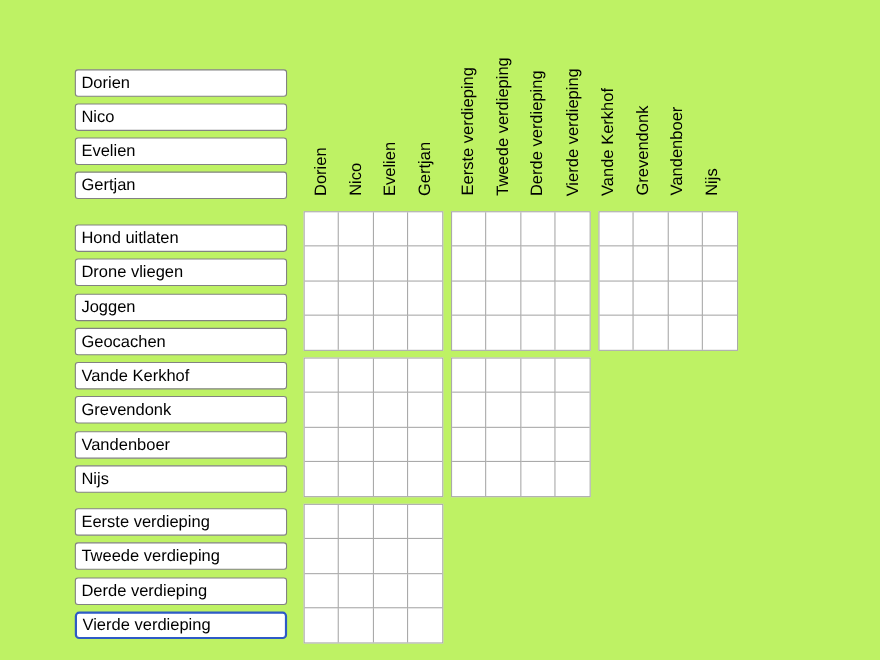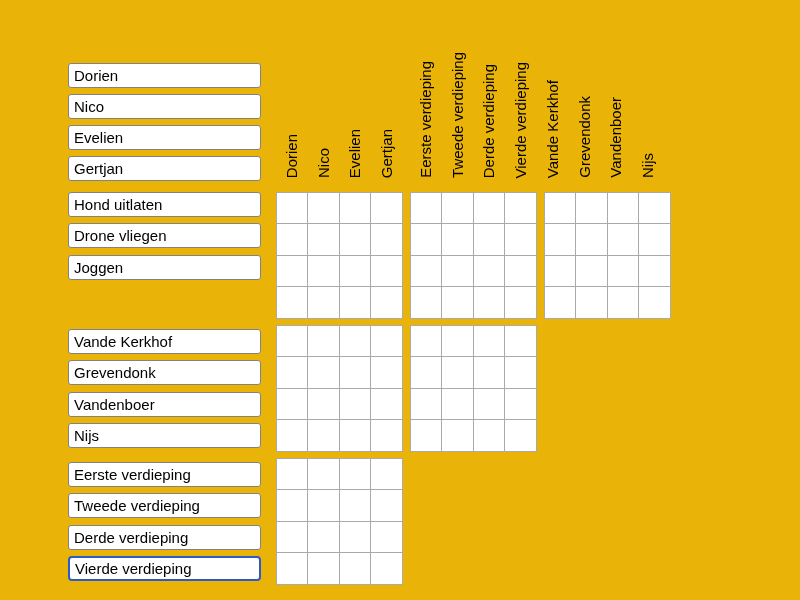"Dorien" .canvas { background: #eab308 -> #bef264 }
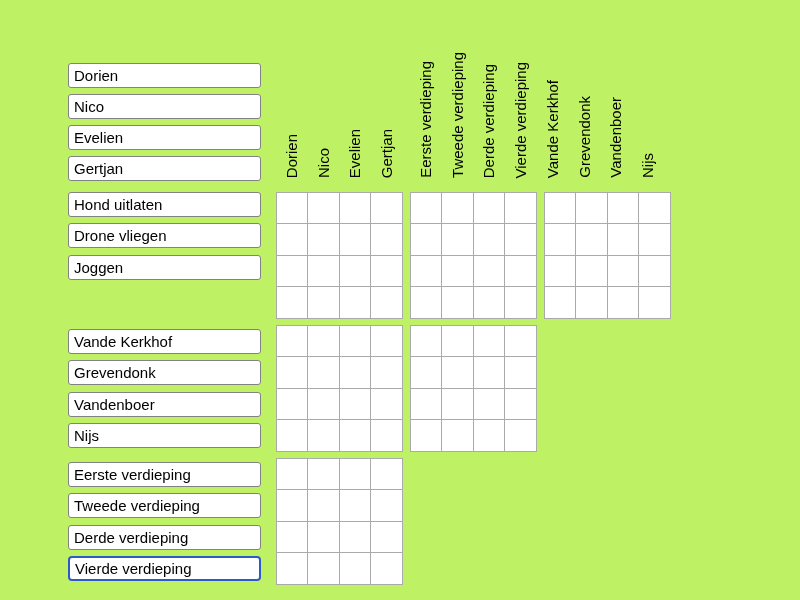"Hond uitlaten" div.stack { top: 192px -> 204px }
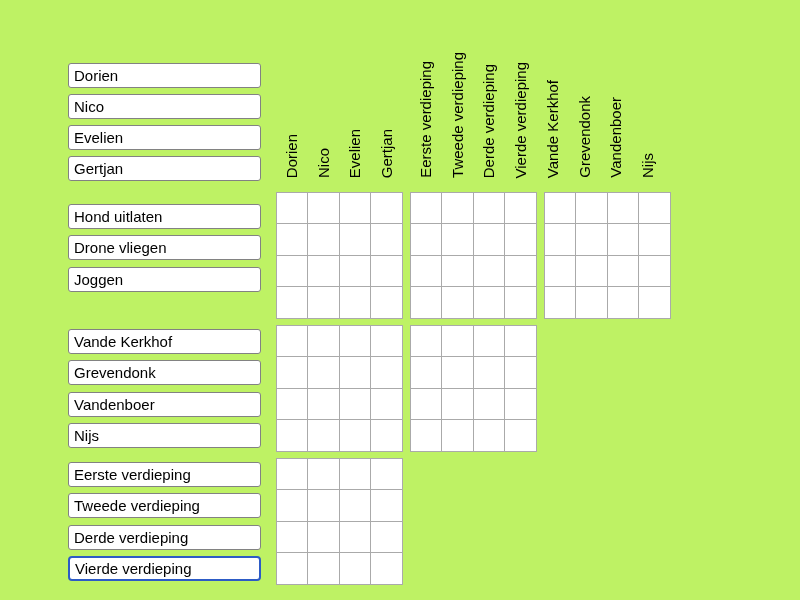"Geocachen" input.item { html: none -> <input> }
